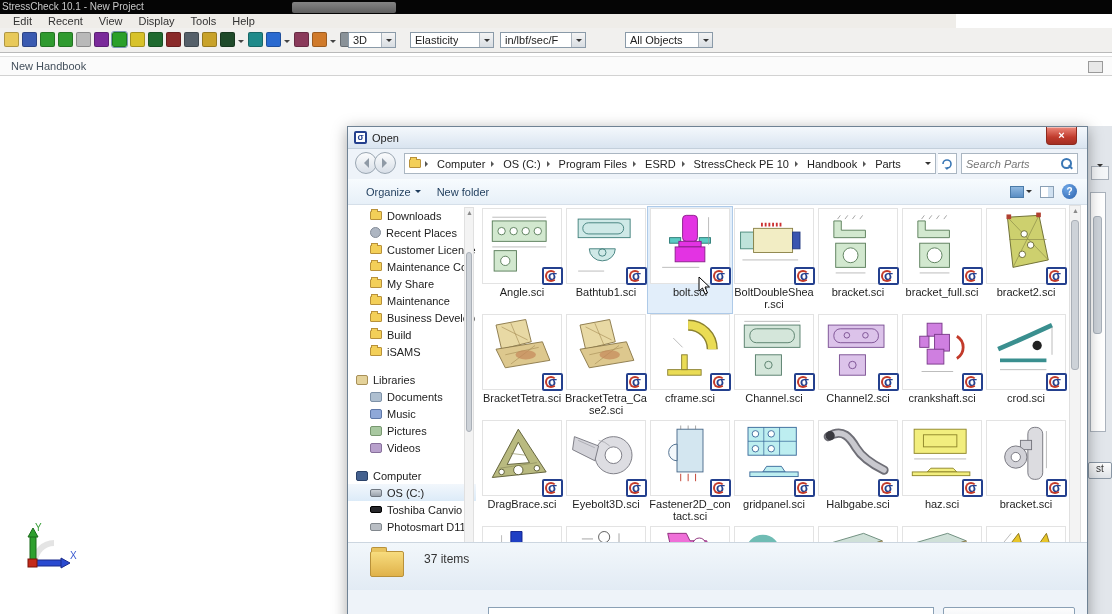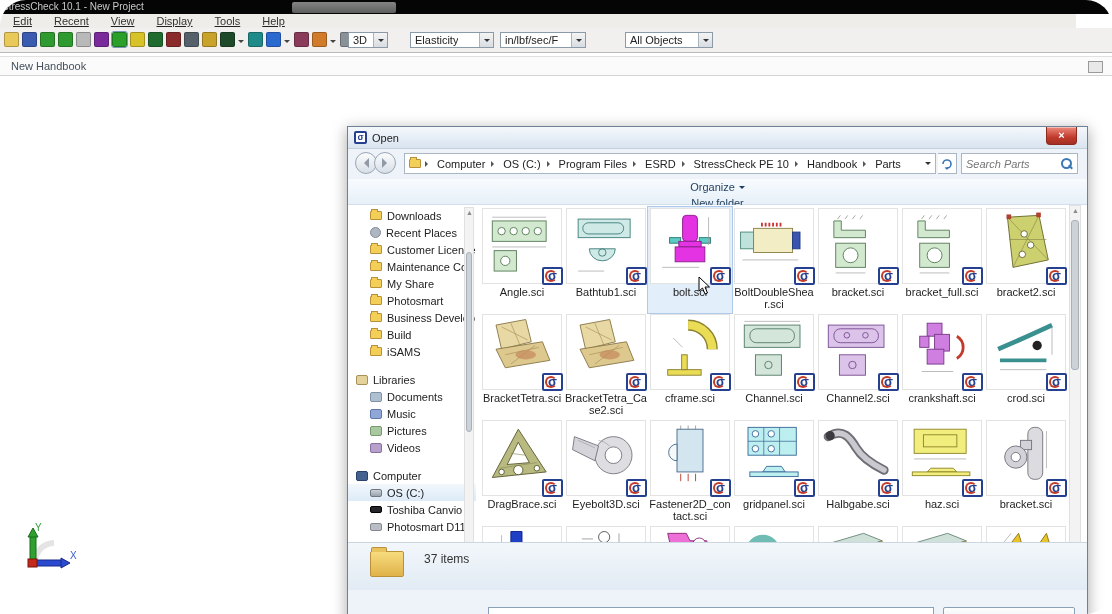"StressCheck 10.1 - New Project" .app { border-radius: 26px -> none }
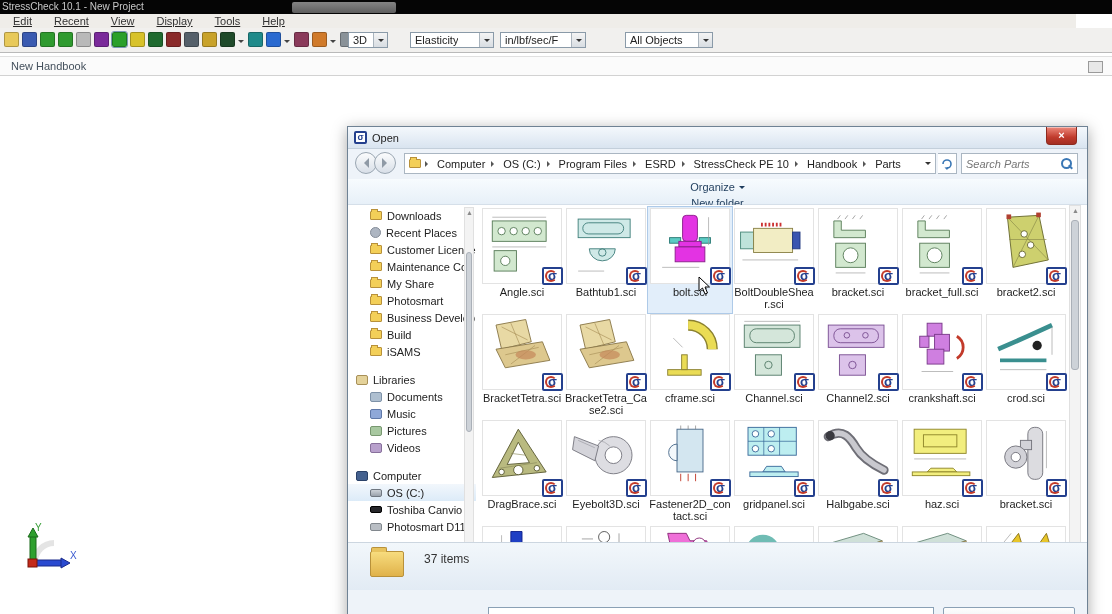"Edit" .menubar { gap: 8px -> 2px; text-decoration: underline -> none; width: 1076px -> 956px }
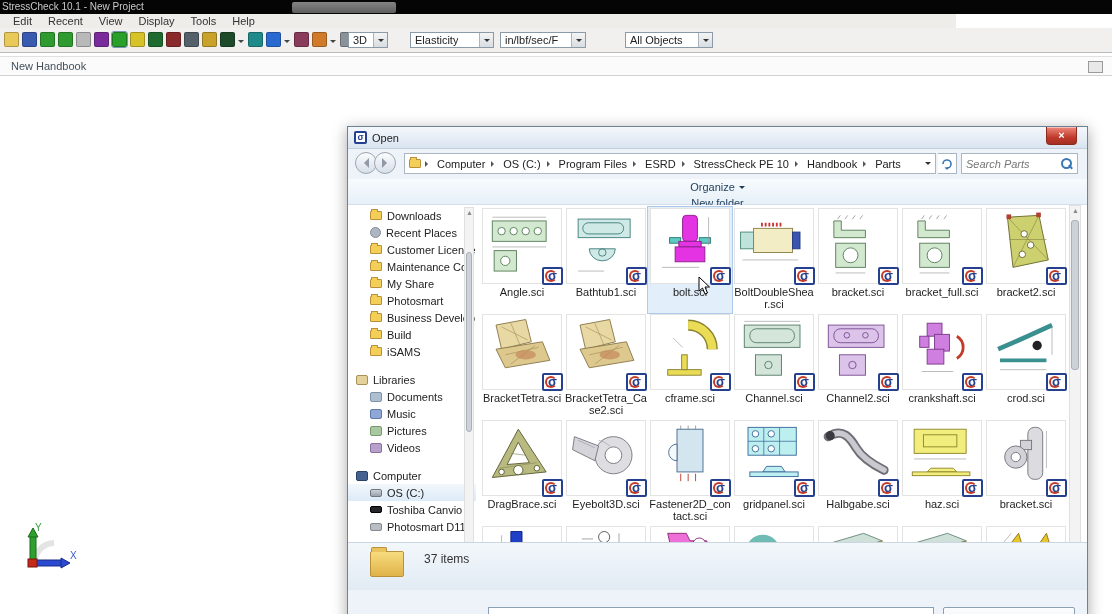"3D" div.combo { width: 40px -> 48px }
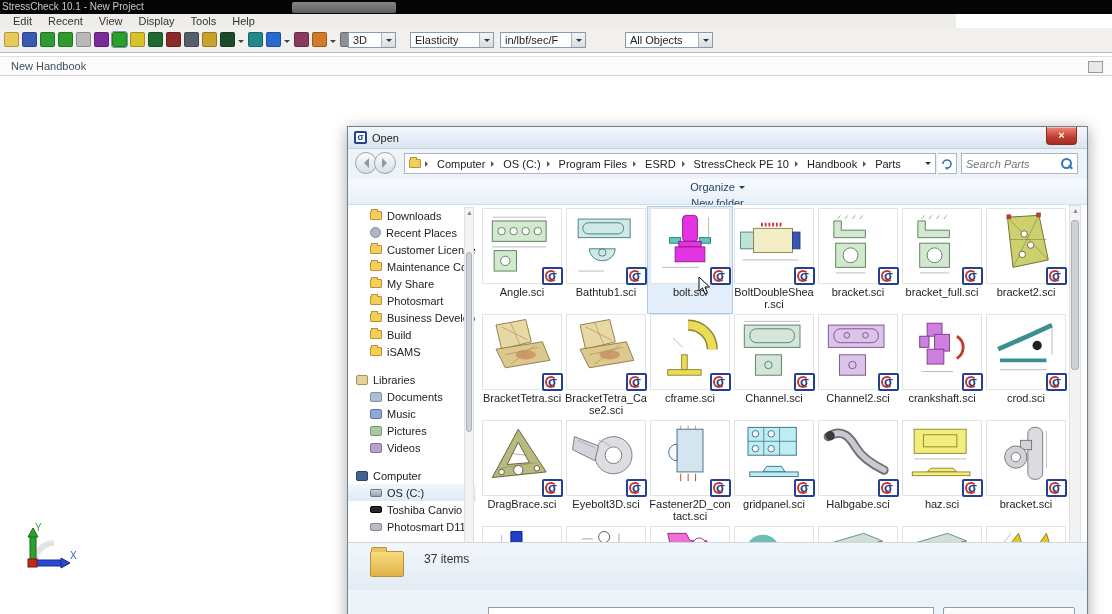"Organize" .cmd-bar { flex-direction: column -> none }
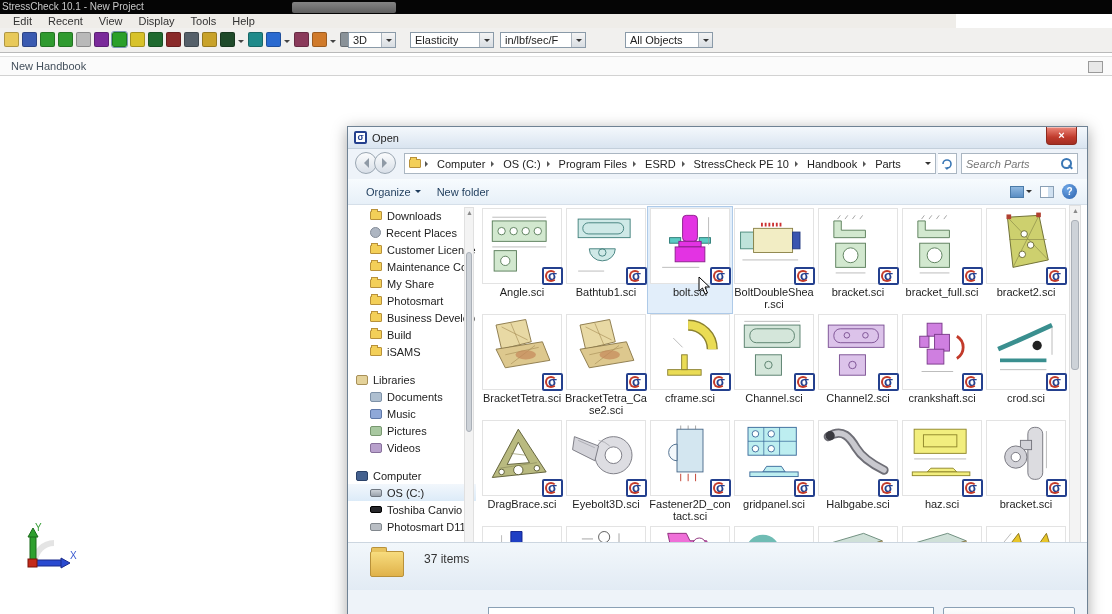"Photosmart" span { text: Photosmart -> Maintenance }
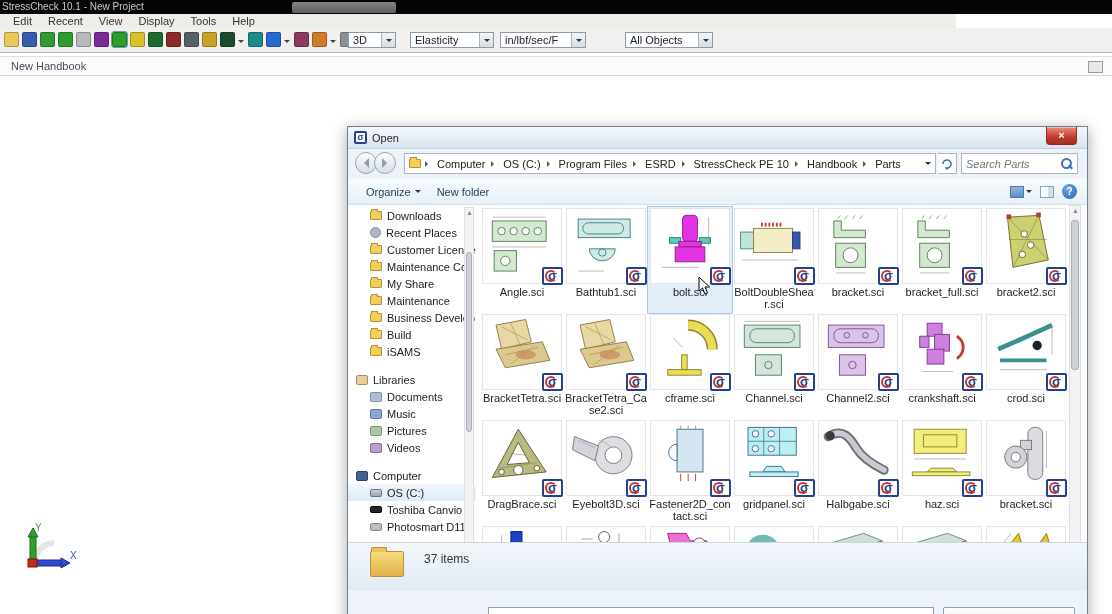"st" div.bg-strip { html: none -> <div> <div><span></span></div> <div></div> <div></div> <div>st</div> </div> }
